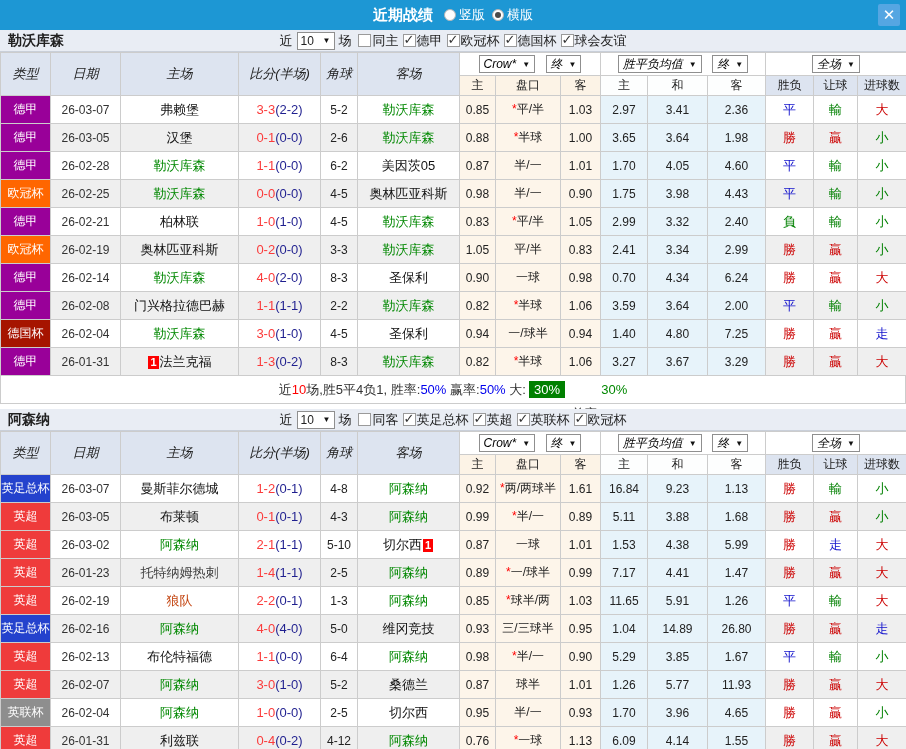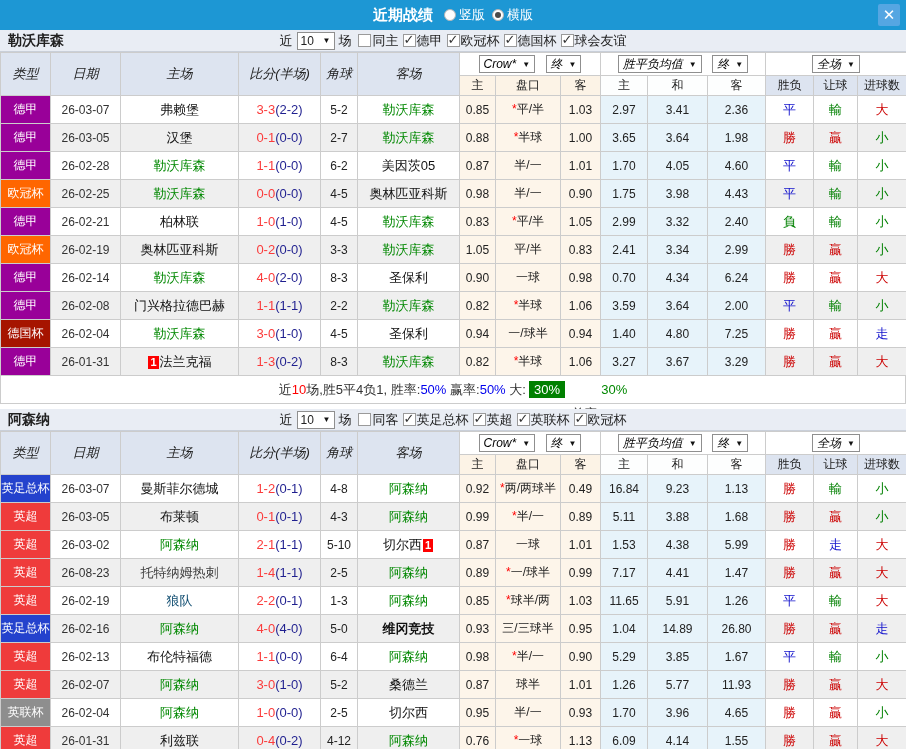"2-7" td.z { text: 2-7 -> 2-6 }
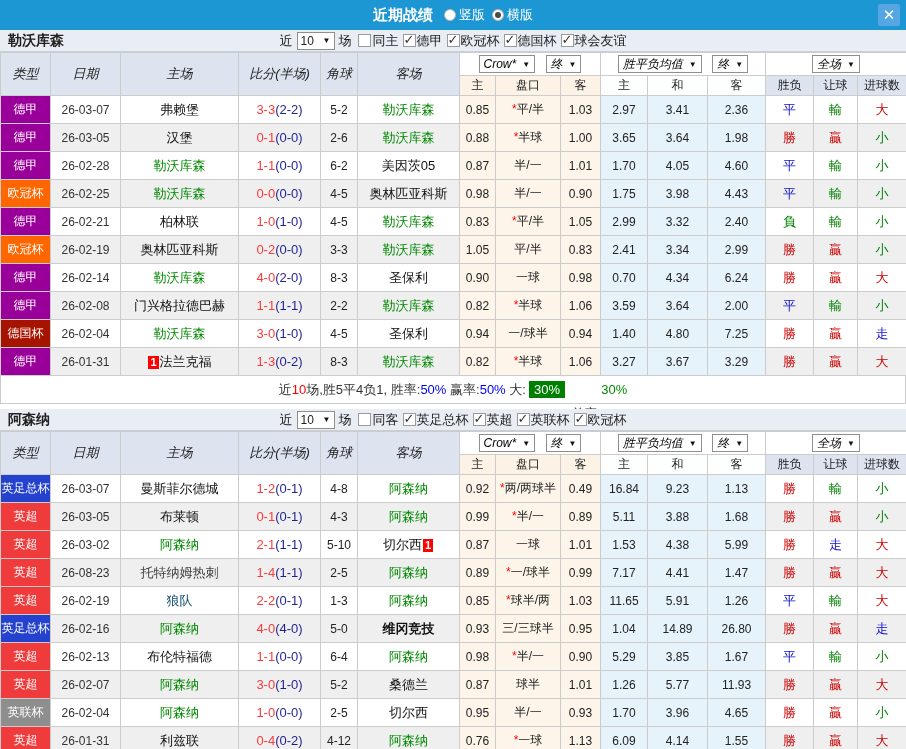"0.49" td.odds { text: 0.49 -> 1.61 }
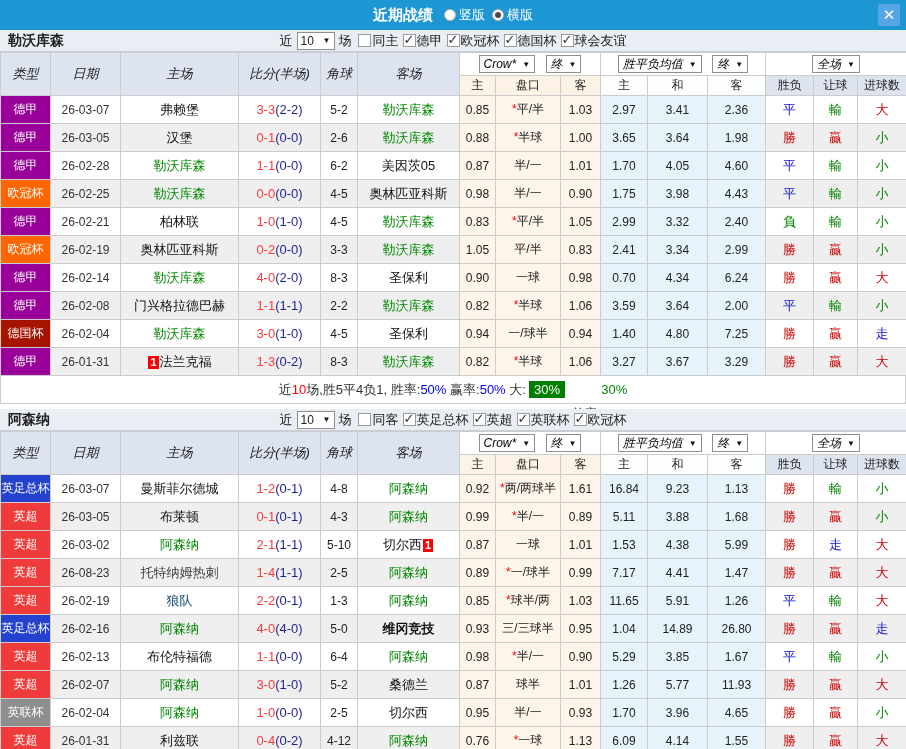"26-08-23" td.z { text: 26-08-23 -> 26-01-23 }
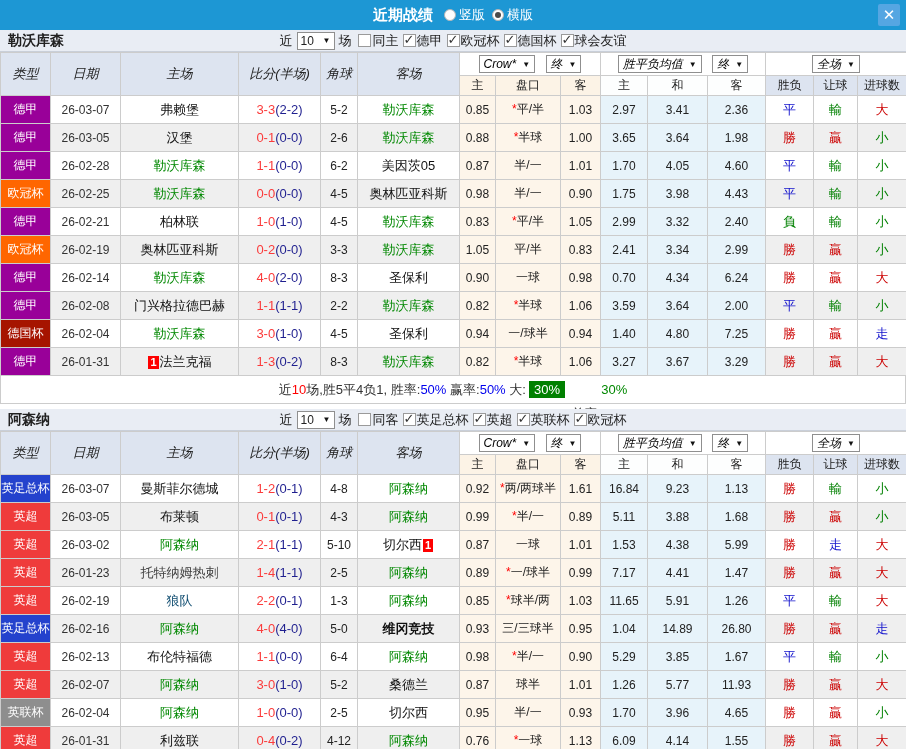"狼队" span { color: #0c4a6e -> #c2410c }
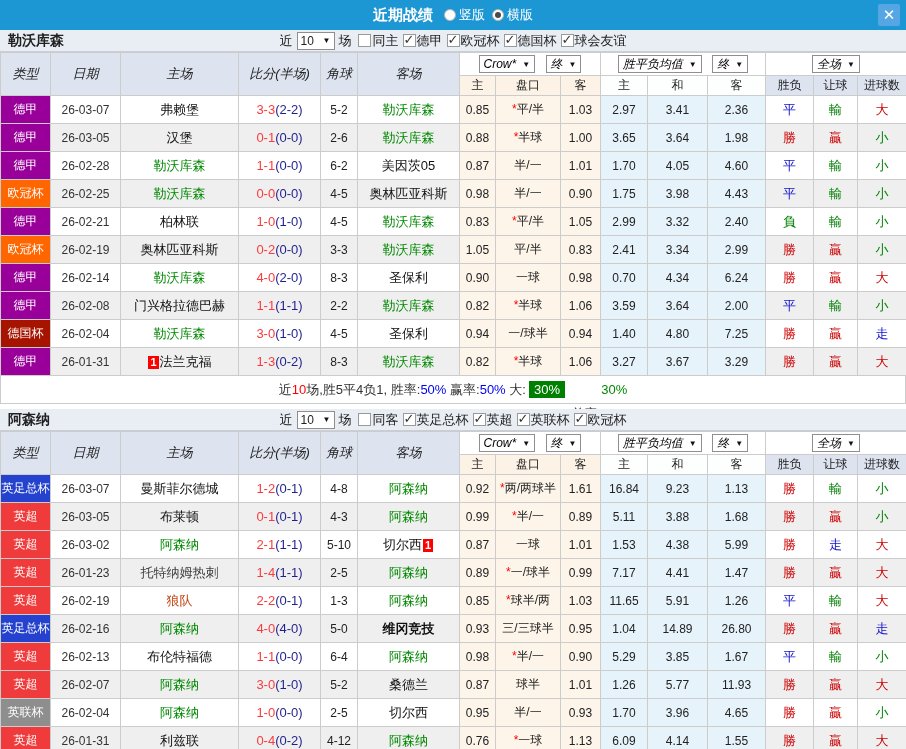"维冈竞技" span { font-weight: bold -> none }
